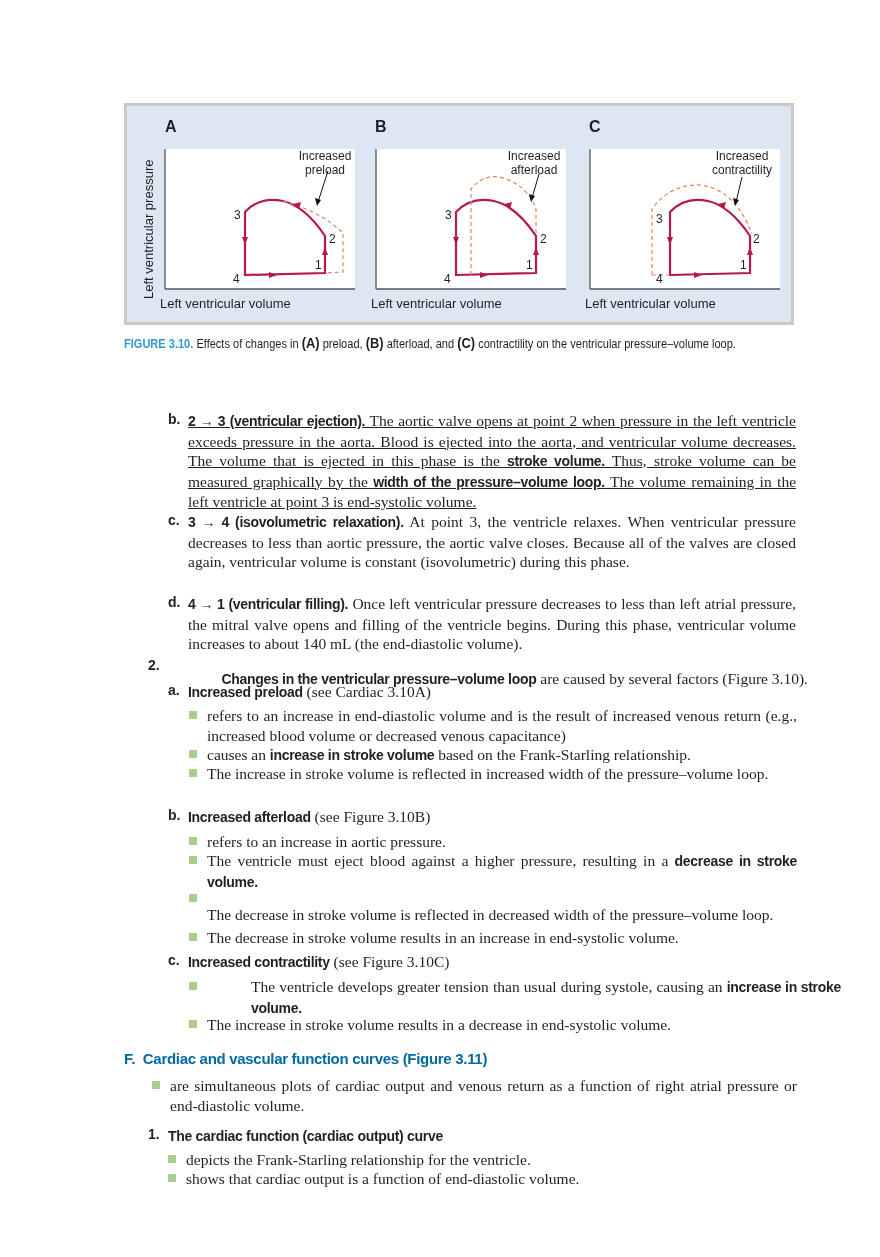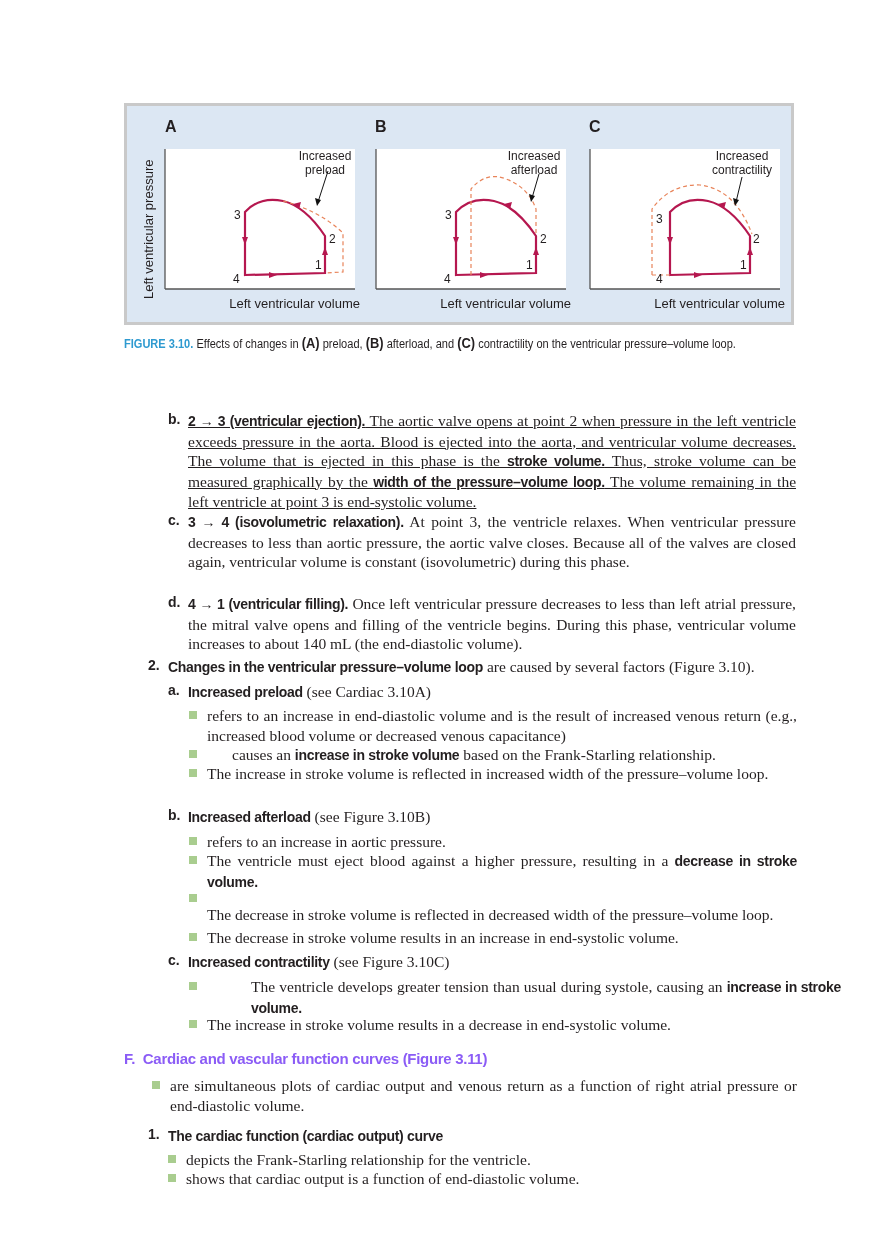"Left ventricular volume" .xlabel { text-align: right -> left }
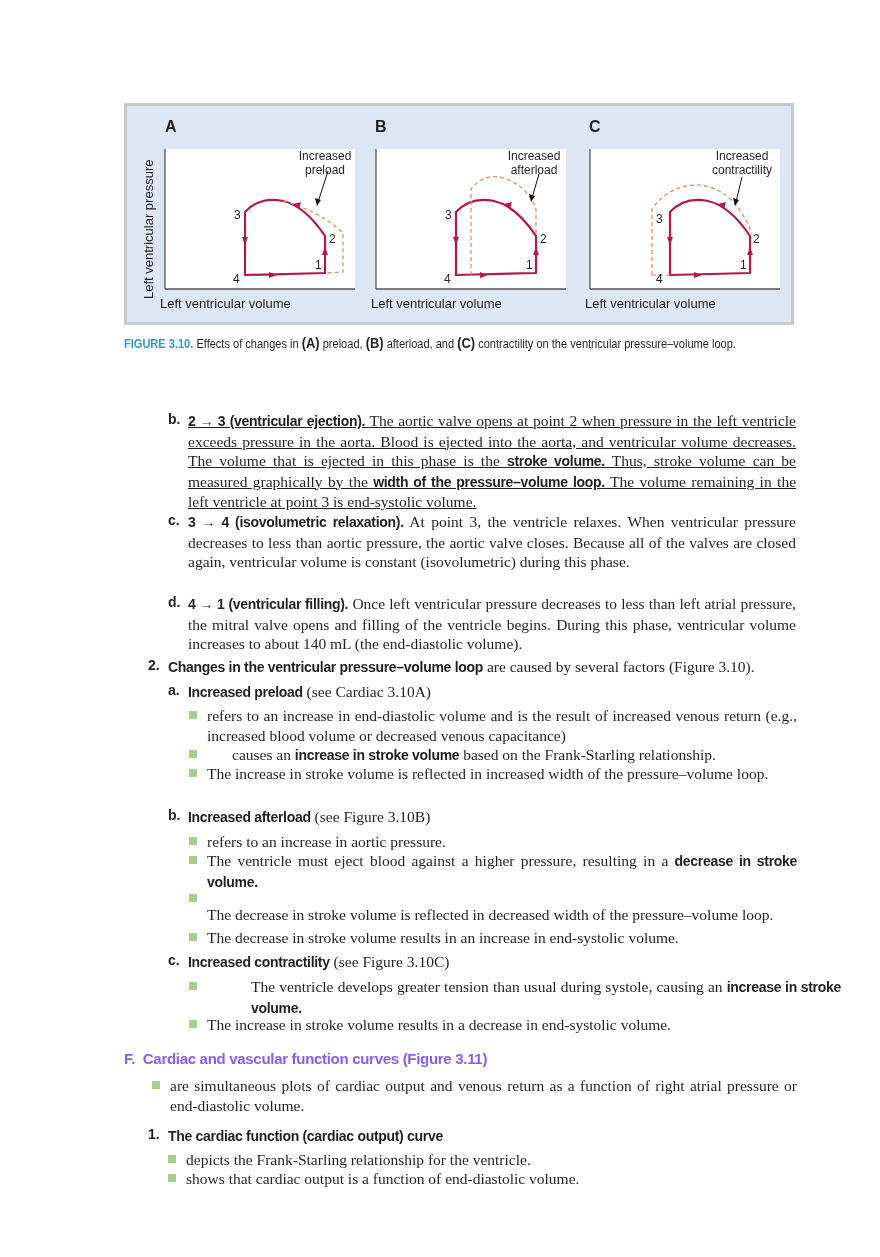"Changes in the ventricular" div.text { text-align: left -> right; top: 0 -> 12px }
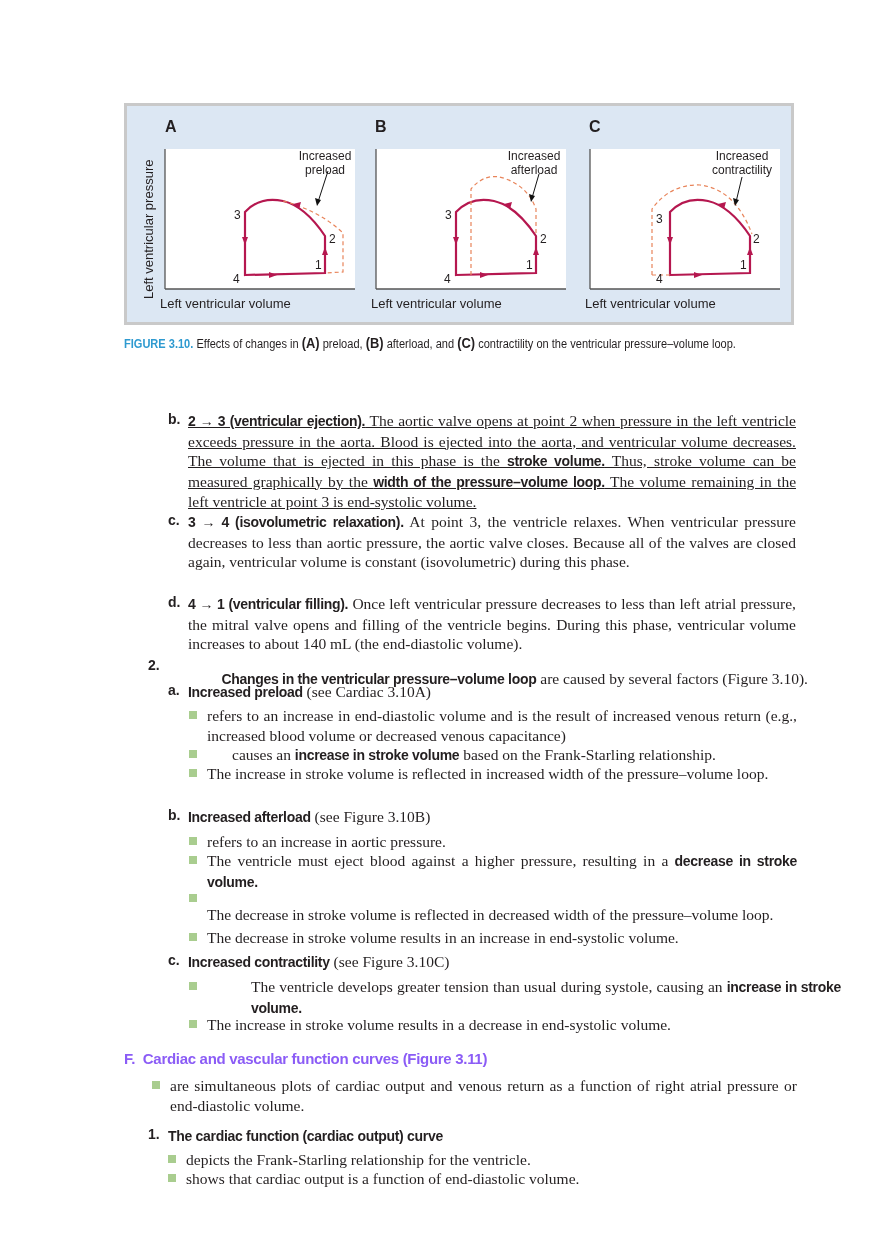"causes an increase in stroke" div.text { margin-left: 25px -> none }
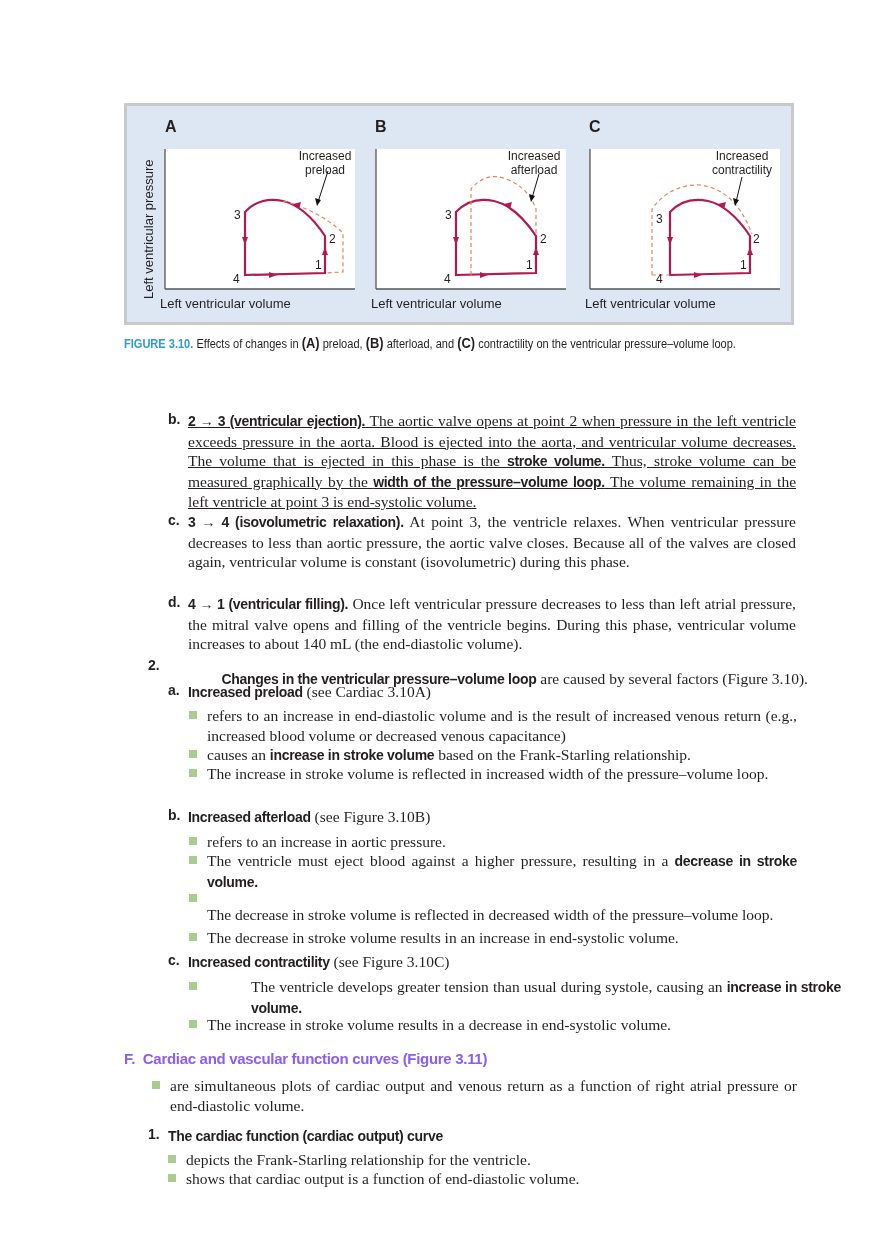"F. Cardiac and vascular function" .section-F { color: #8b5cf6 -> #0369a1 }
